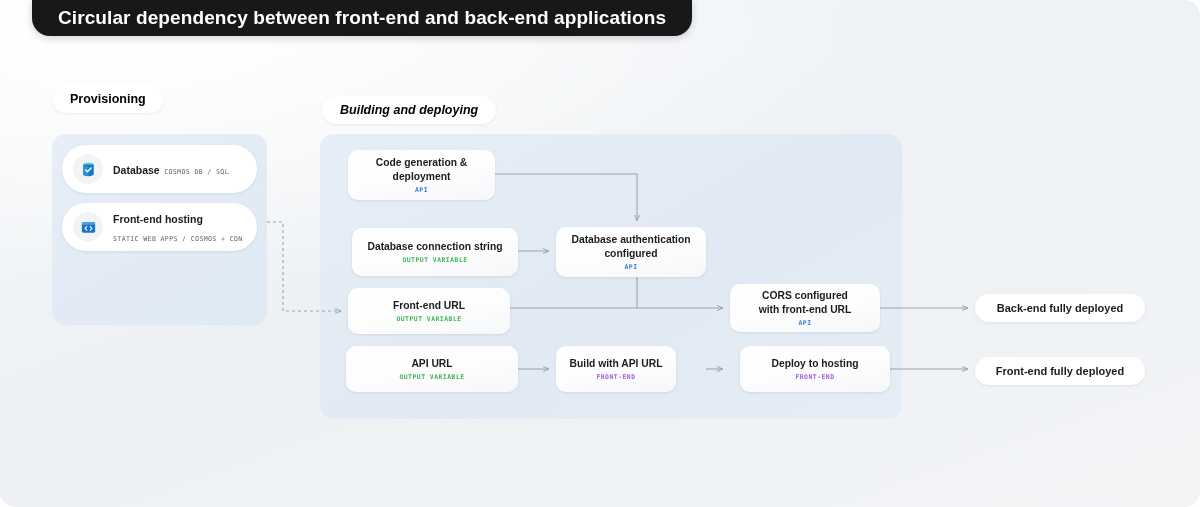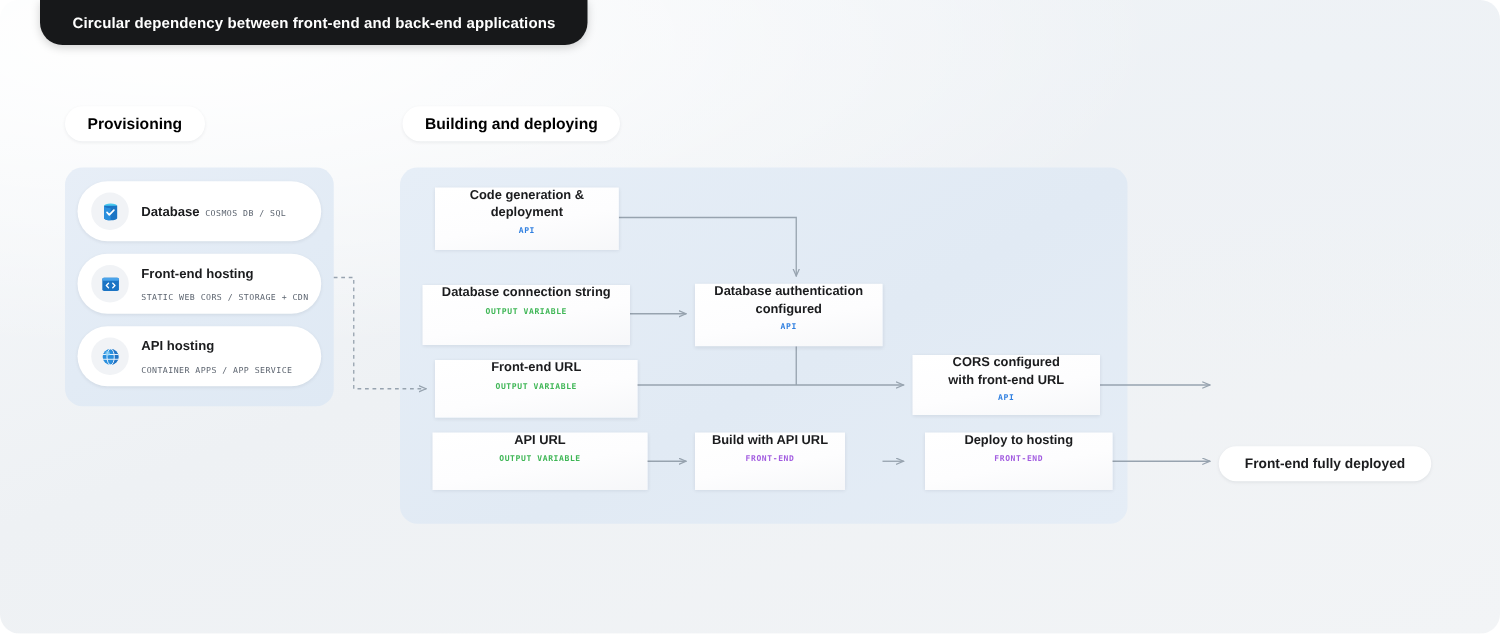"Circular dependency between front-end" #title-banner { font-size: 12px -> 19px }
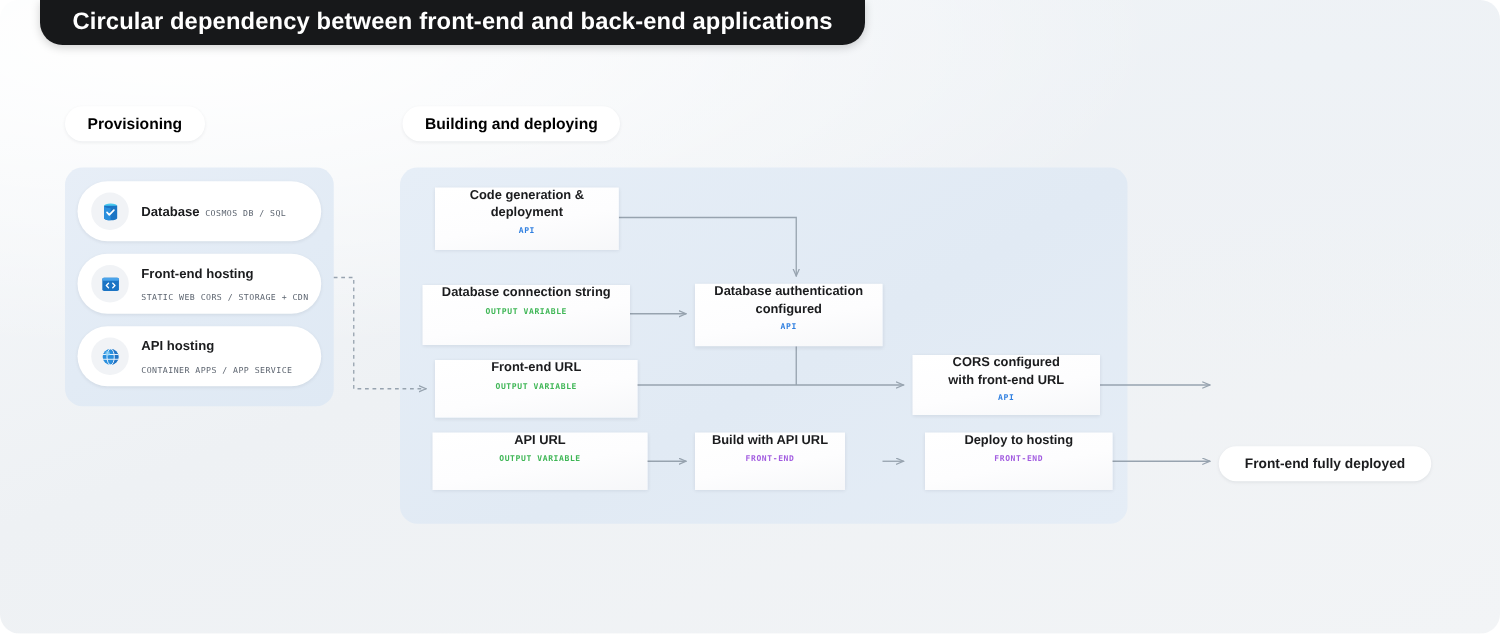"Building and deploying" #chip-building { font-style: none -> italic; top: 85px -> 96px }
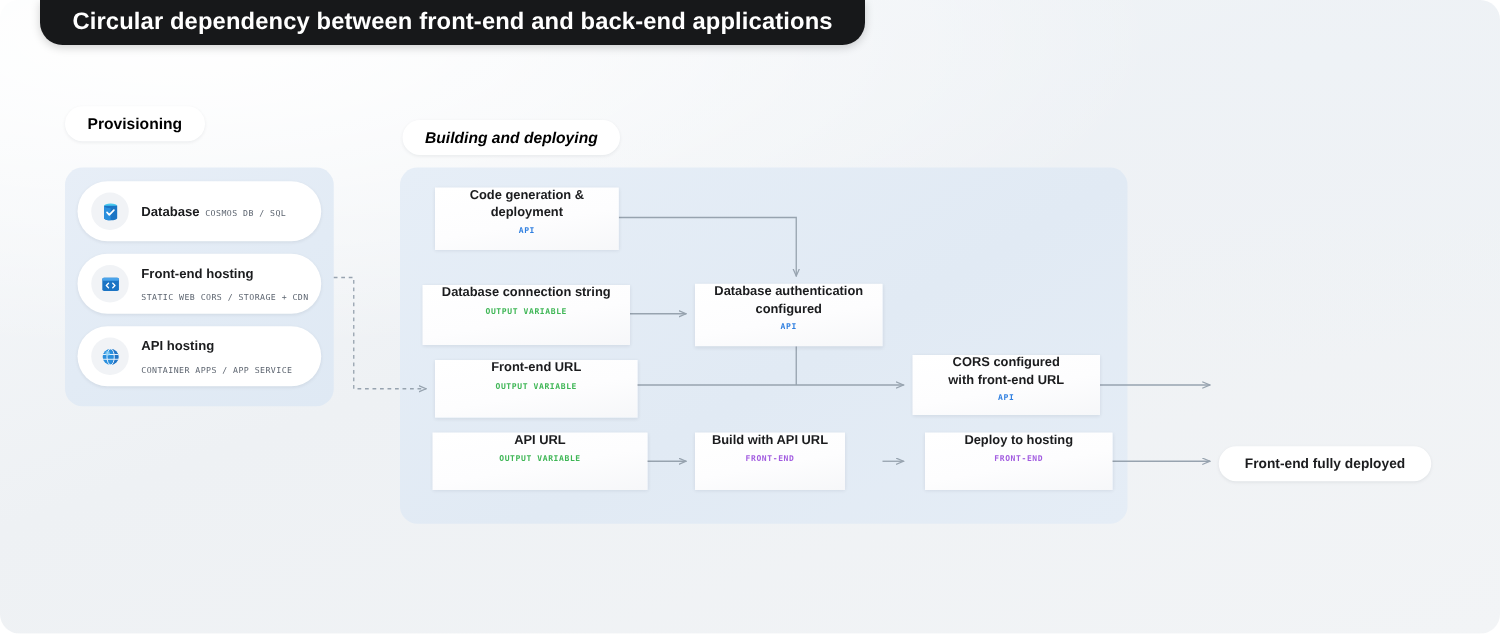"Code generation &" .node { border-radius: 0 -> 10px; justify-content: none -> center }
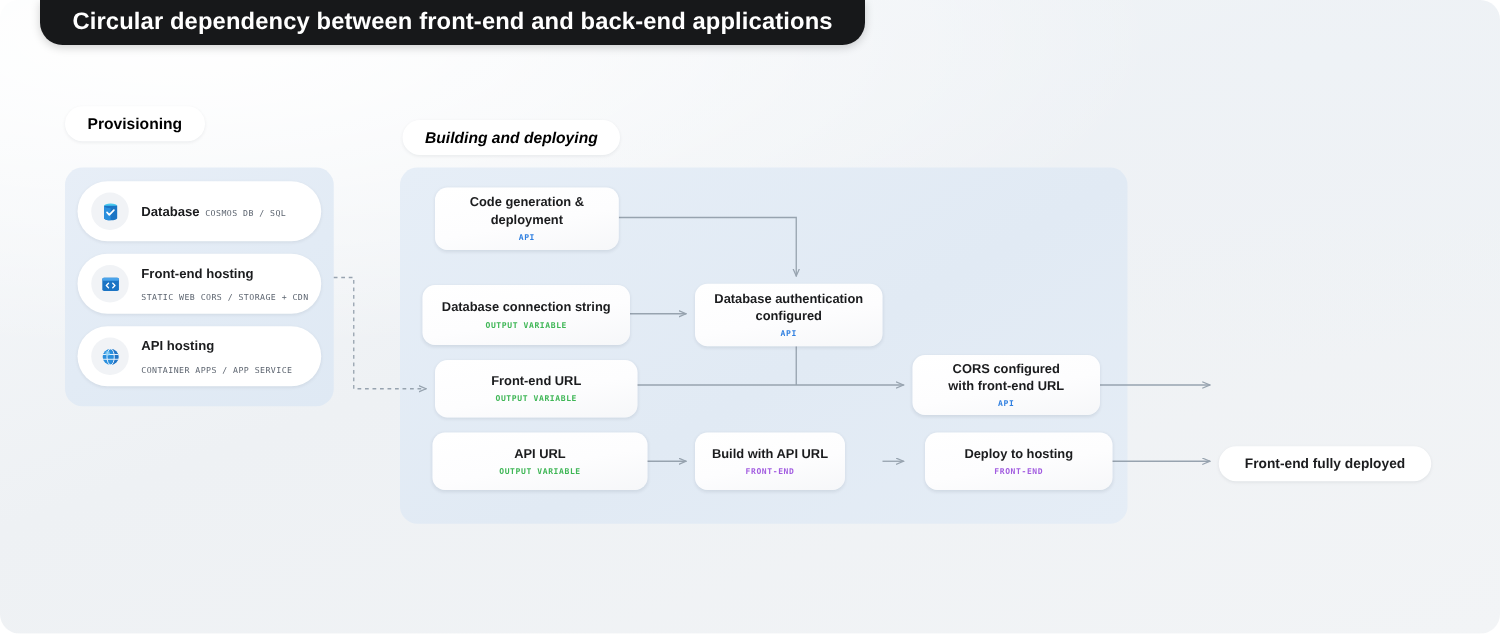"STATIC WEB CORS / STORAGE" span.service-sub { text: CORS / STORAGE -> APPS / COSMOS }
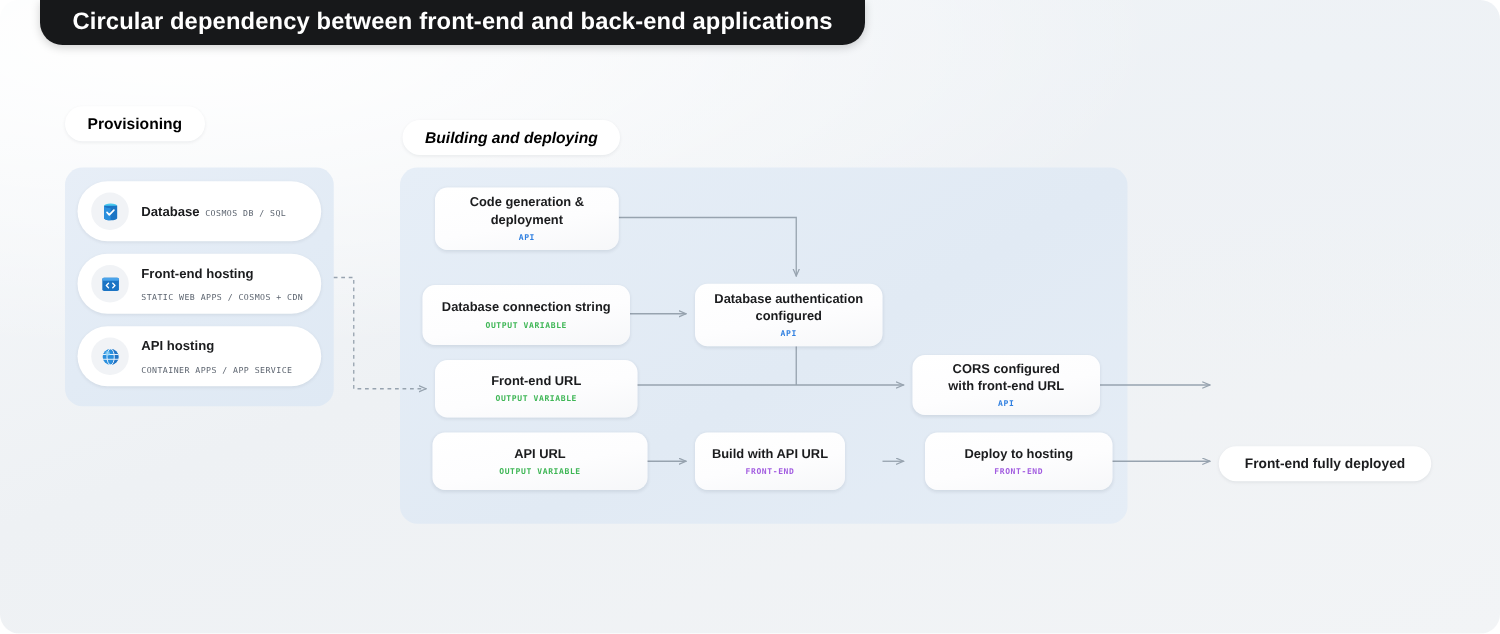"Database connection string" #node-dbconn { left: 338px -> 352px }
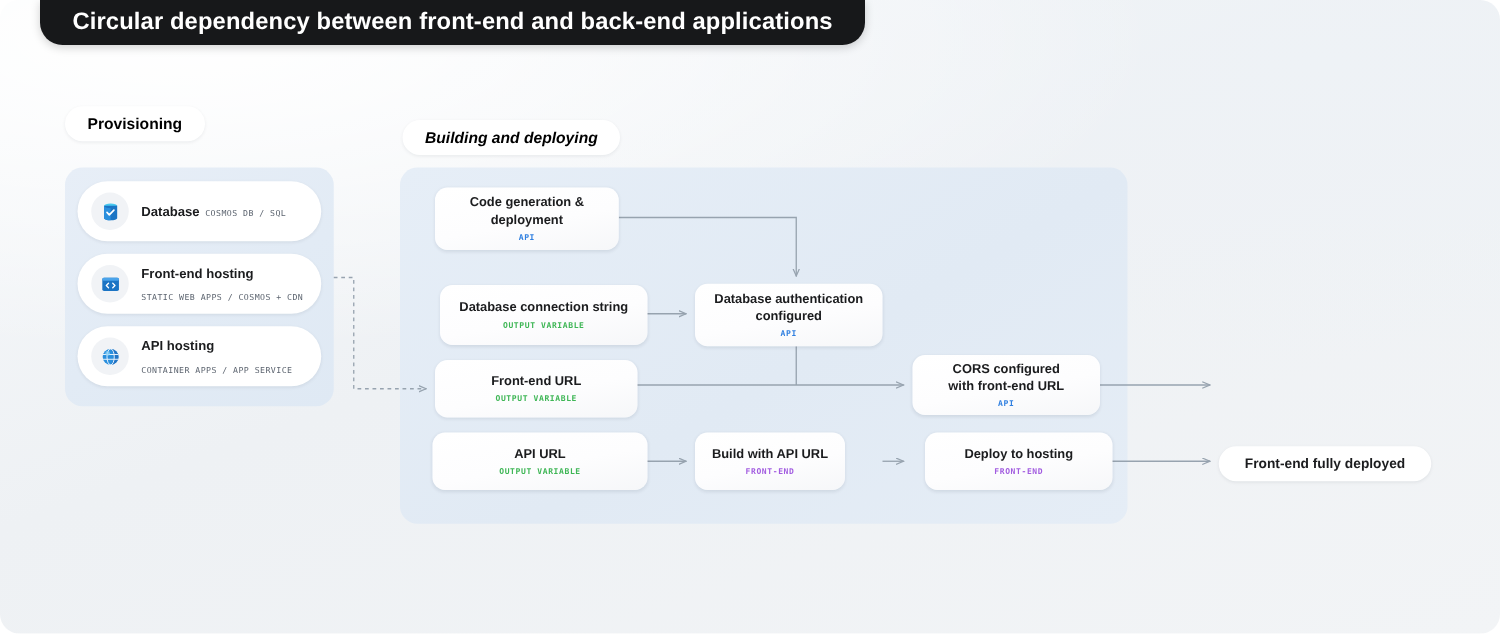"API hosting CONTAINER APPS /" div.service-card { html: <div> <span> <svg> <circle></circle> <path></path> <ellipse></ellipse> <path></path> <circle></circle> </svg> </span> <span> <span>API hosting</span> <span>CONTAINER APPS / APP SERVICE</span> </span> </div> -> none }
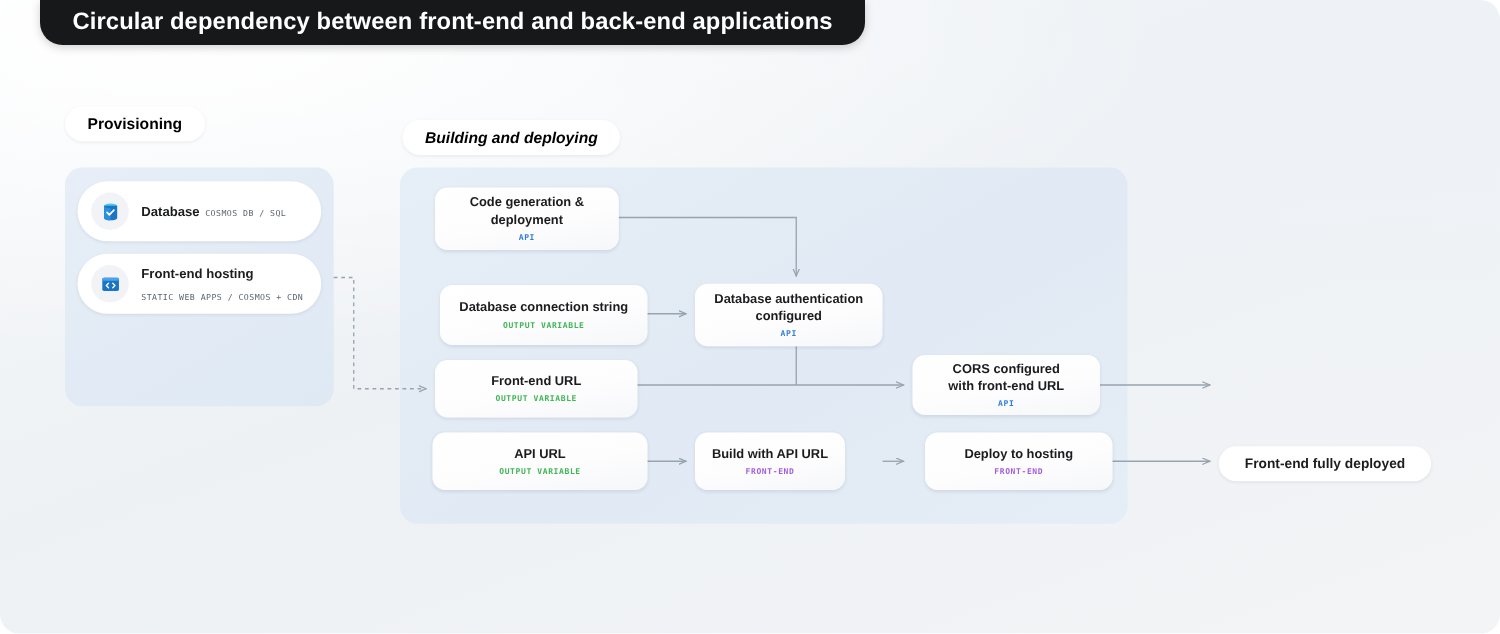"Back-end fully deployed" div.outcome-pill { html: none -> <div>Back-end fully deployed</div> }
